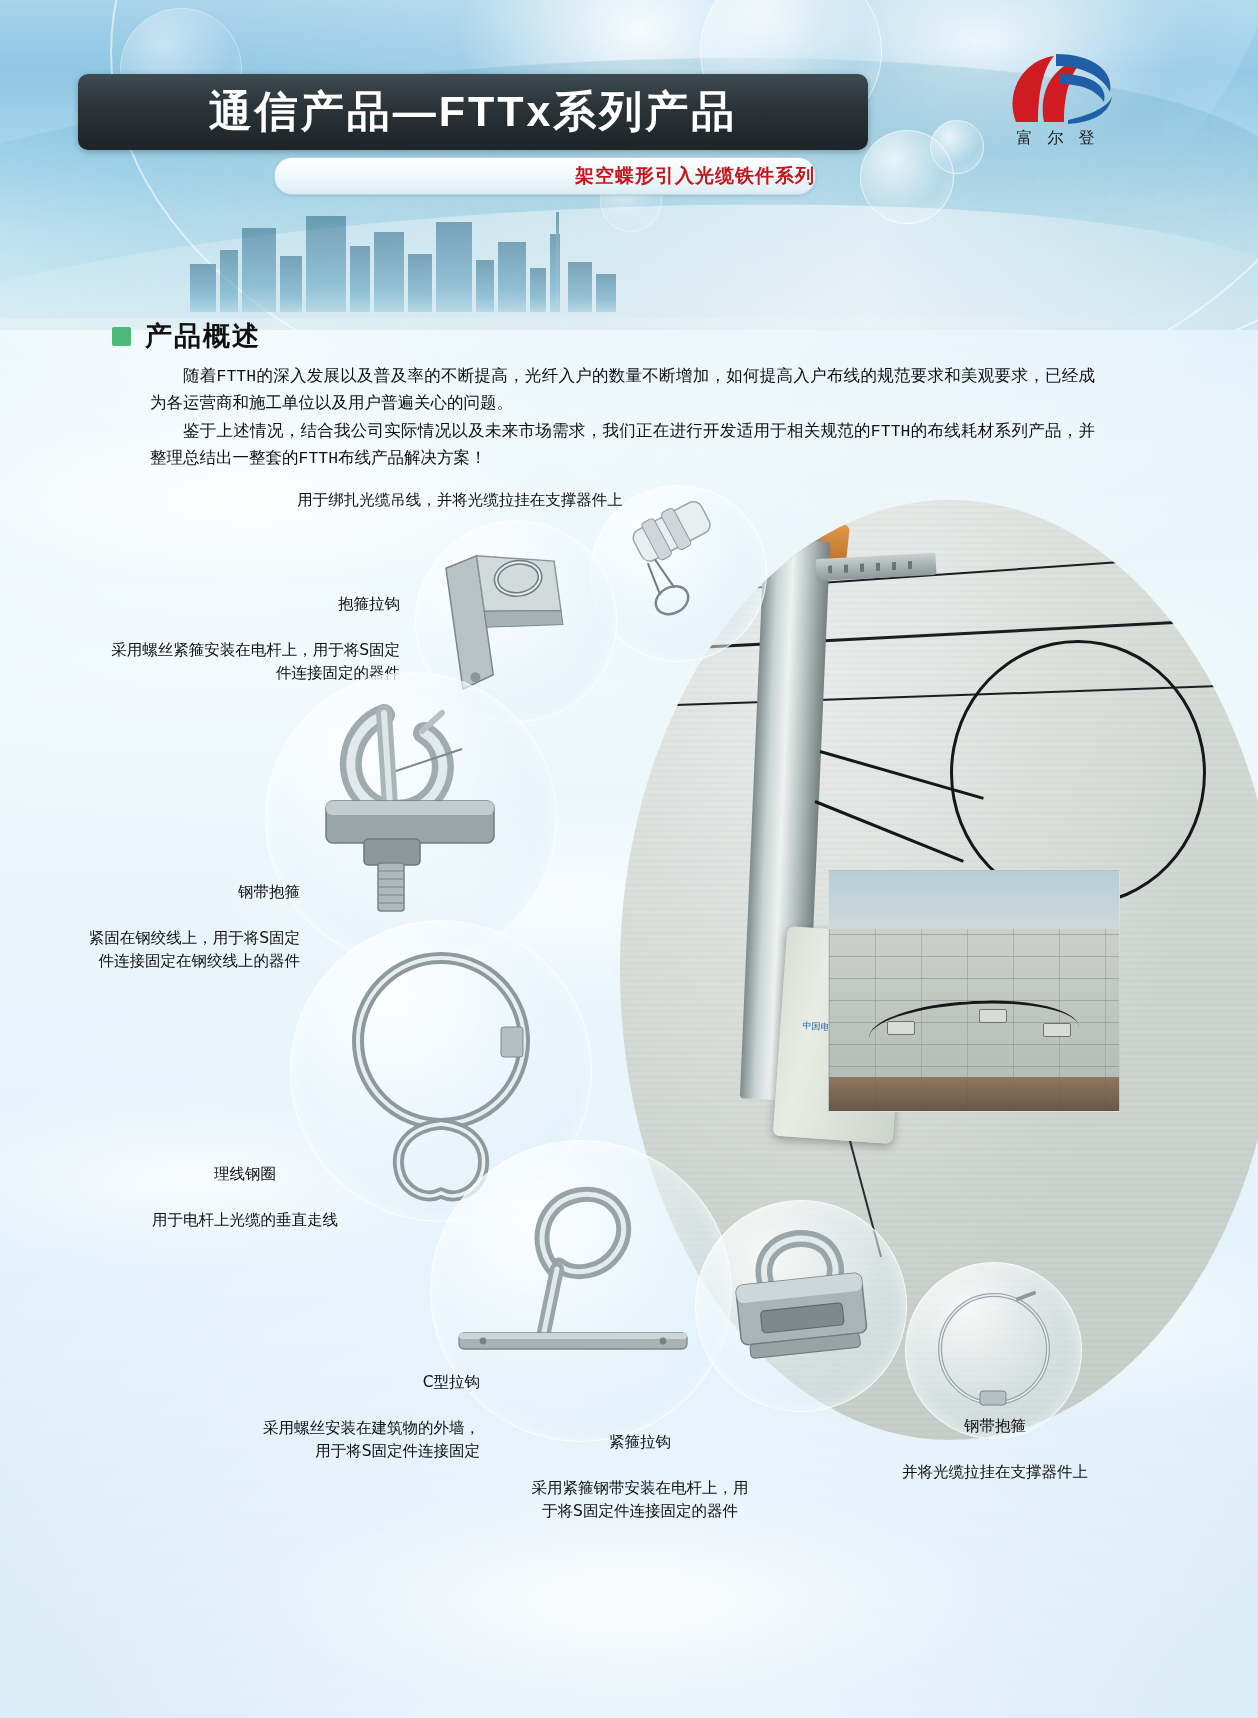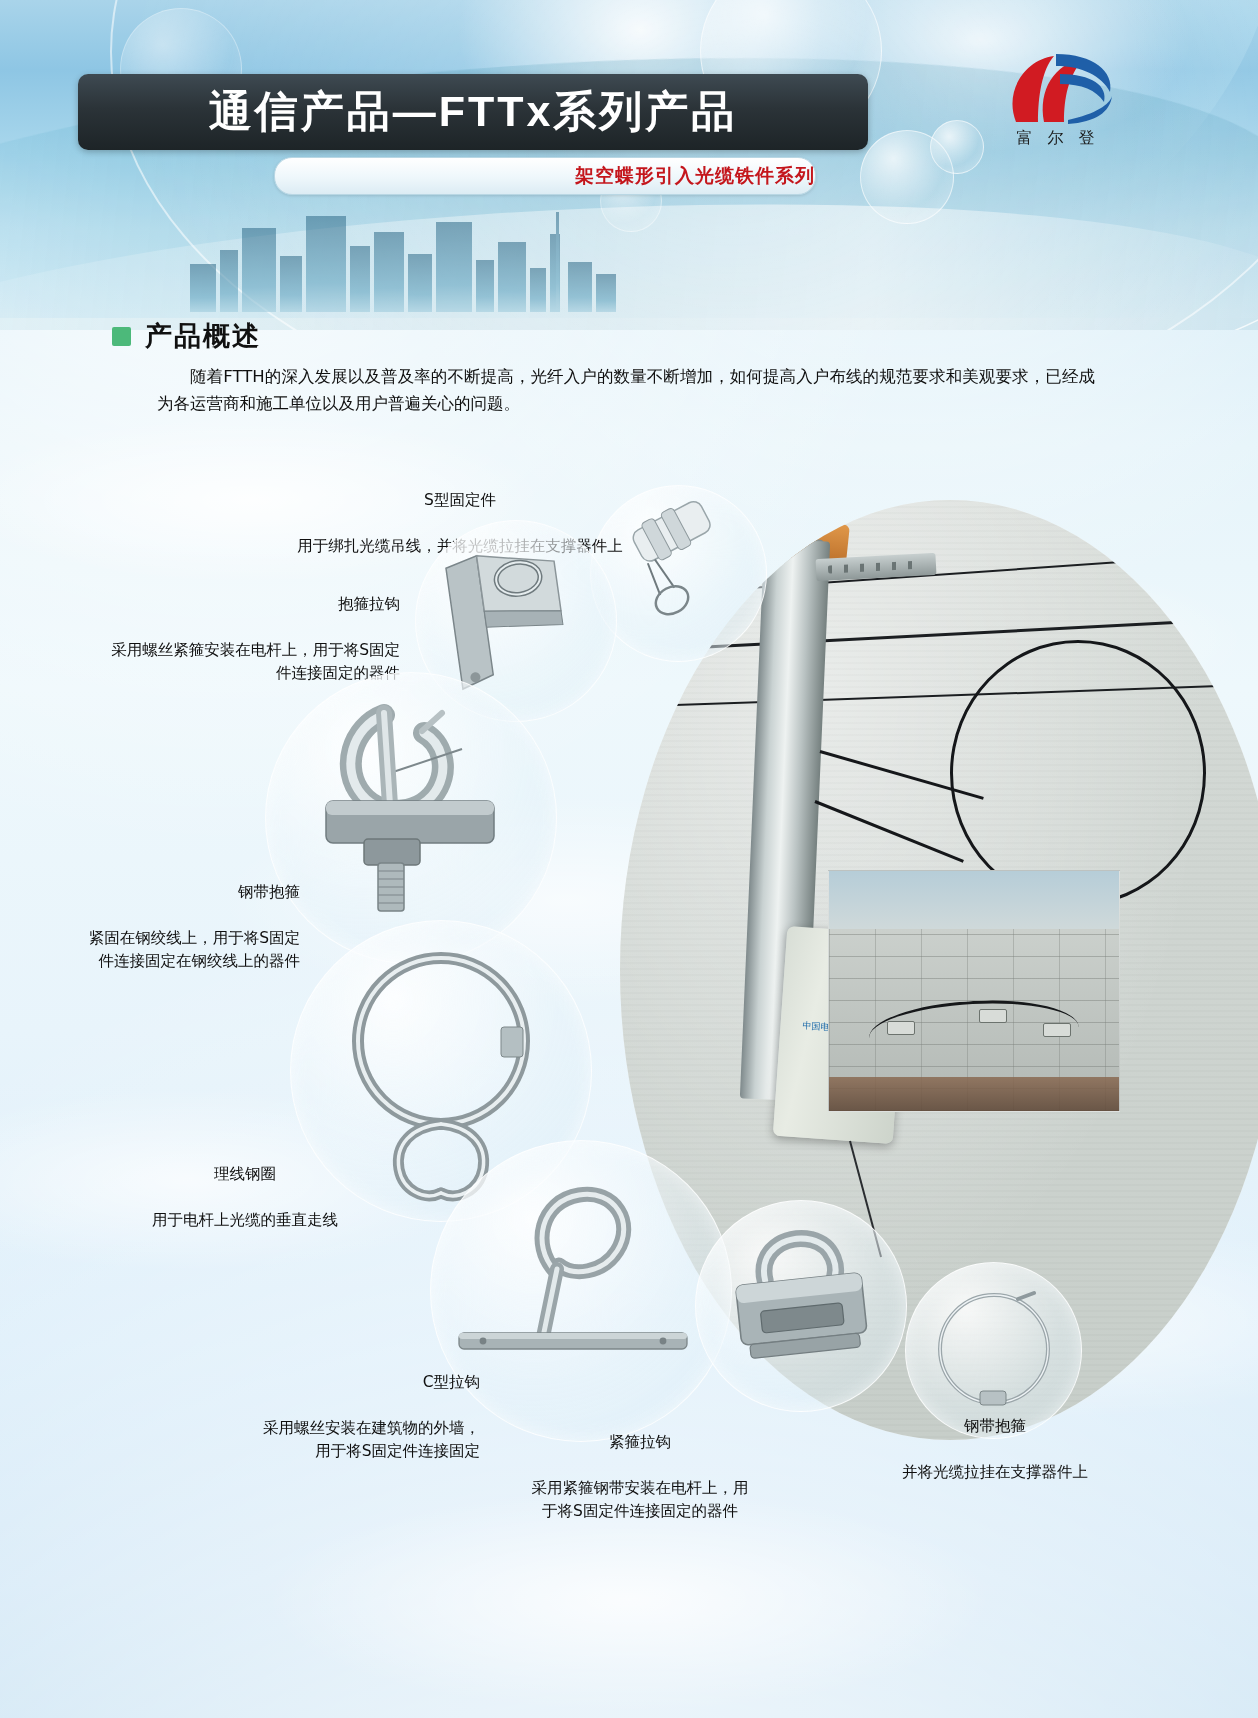"随着FTTH的深入发展以及普及率的不断提高，光纤入户的数量不断增加，如何提高入户" .body-text p { font-family: none -> Liberation Mono, monospace; margin: 0 0 1px 7px -> 0 0 1px 0 }
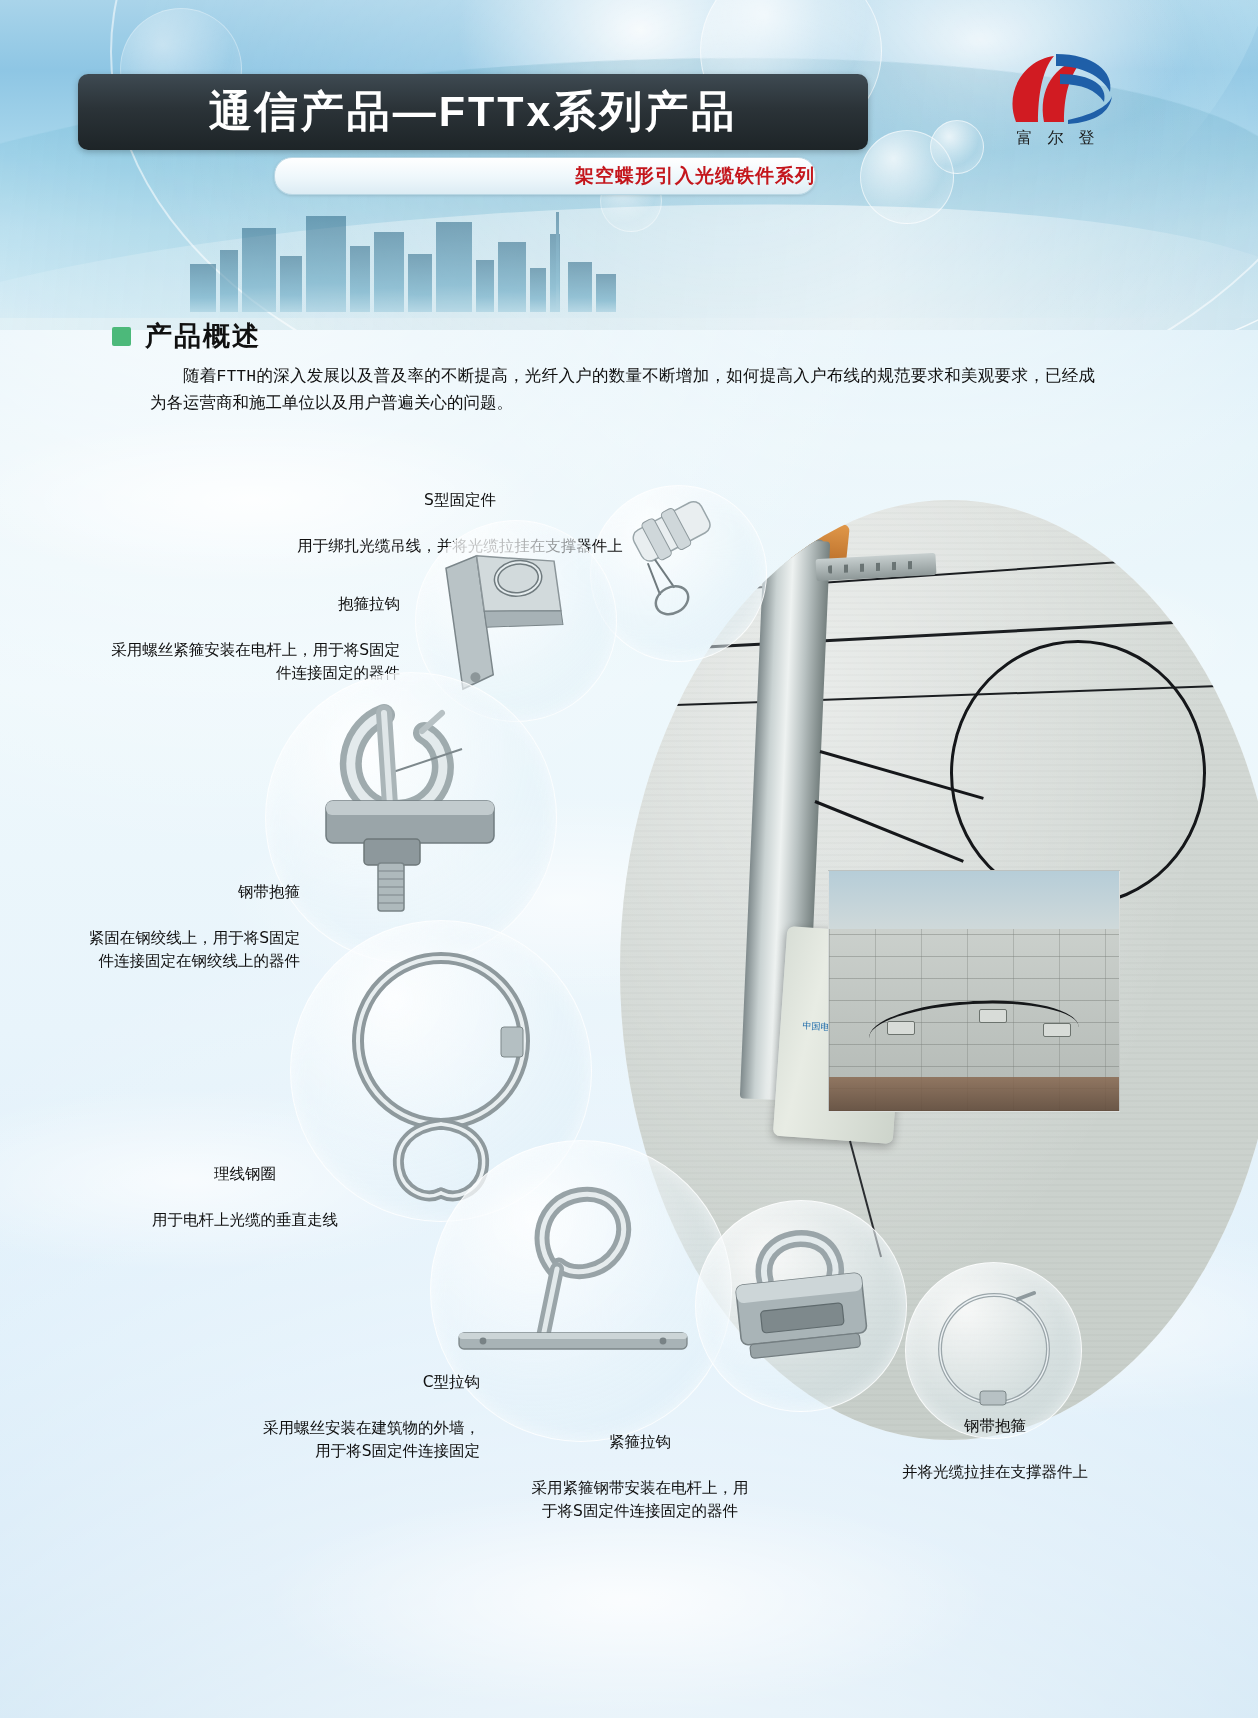"鉴于上述情况，结合我公司实际情况以及未来市场需求，我们正在进行开发适用于相关规范" p { html: none -> <p>鉴于上述情况，结合我公司实际情况以及未来市场需求，我们正在进行开发适用于相关规范的FTTH的布线耗材系列产品，并整理总结出一整套的FTTH布线产品解决方案！</p> }
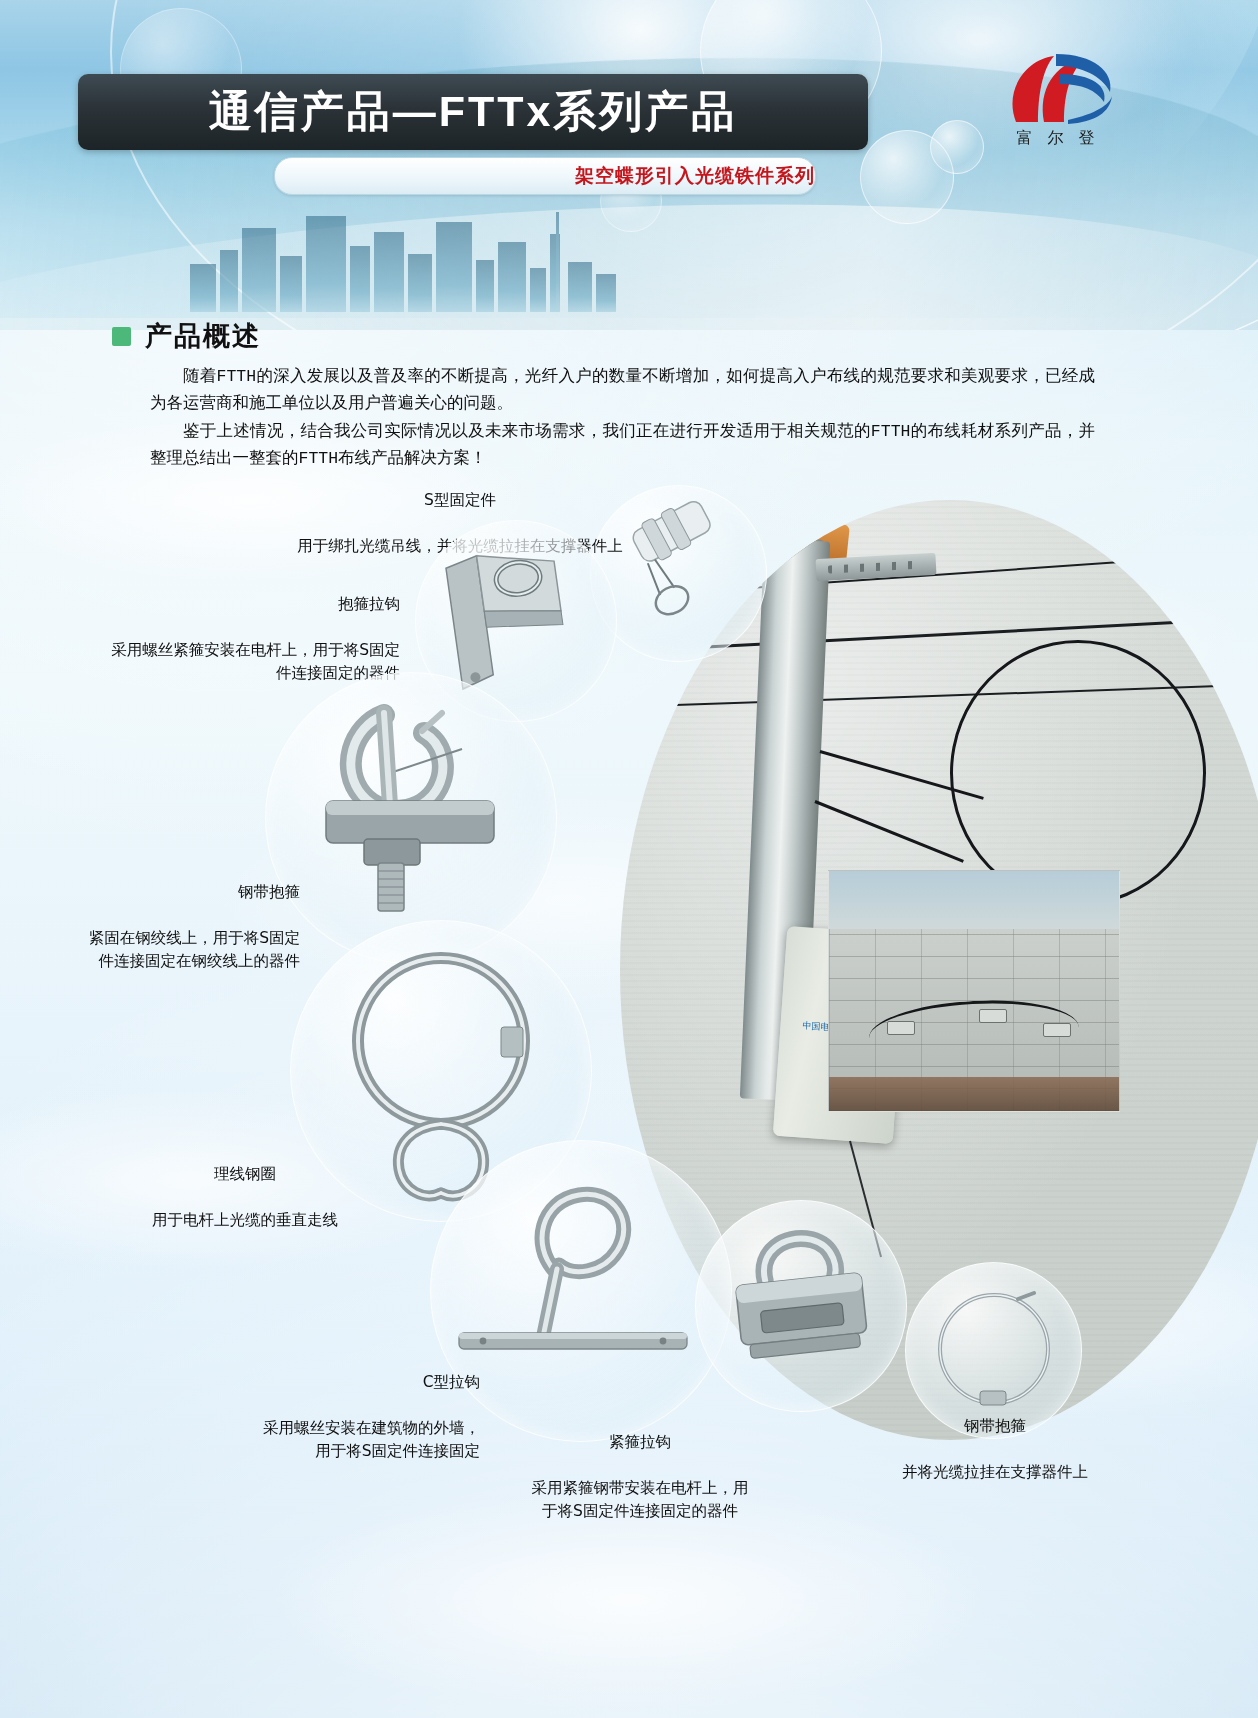"S型固定件" span.n { html: <span>S型固定件</span> -> none }
